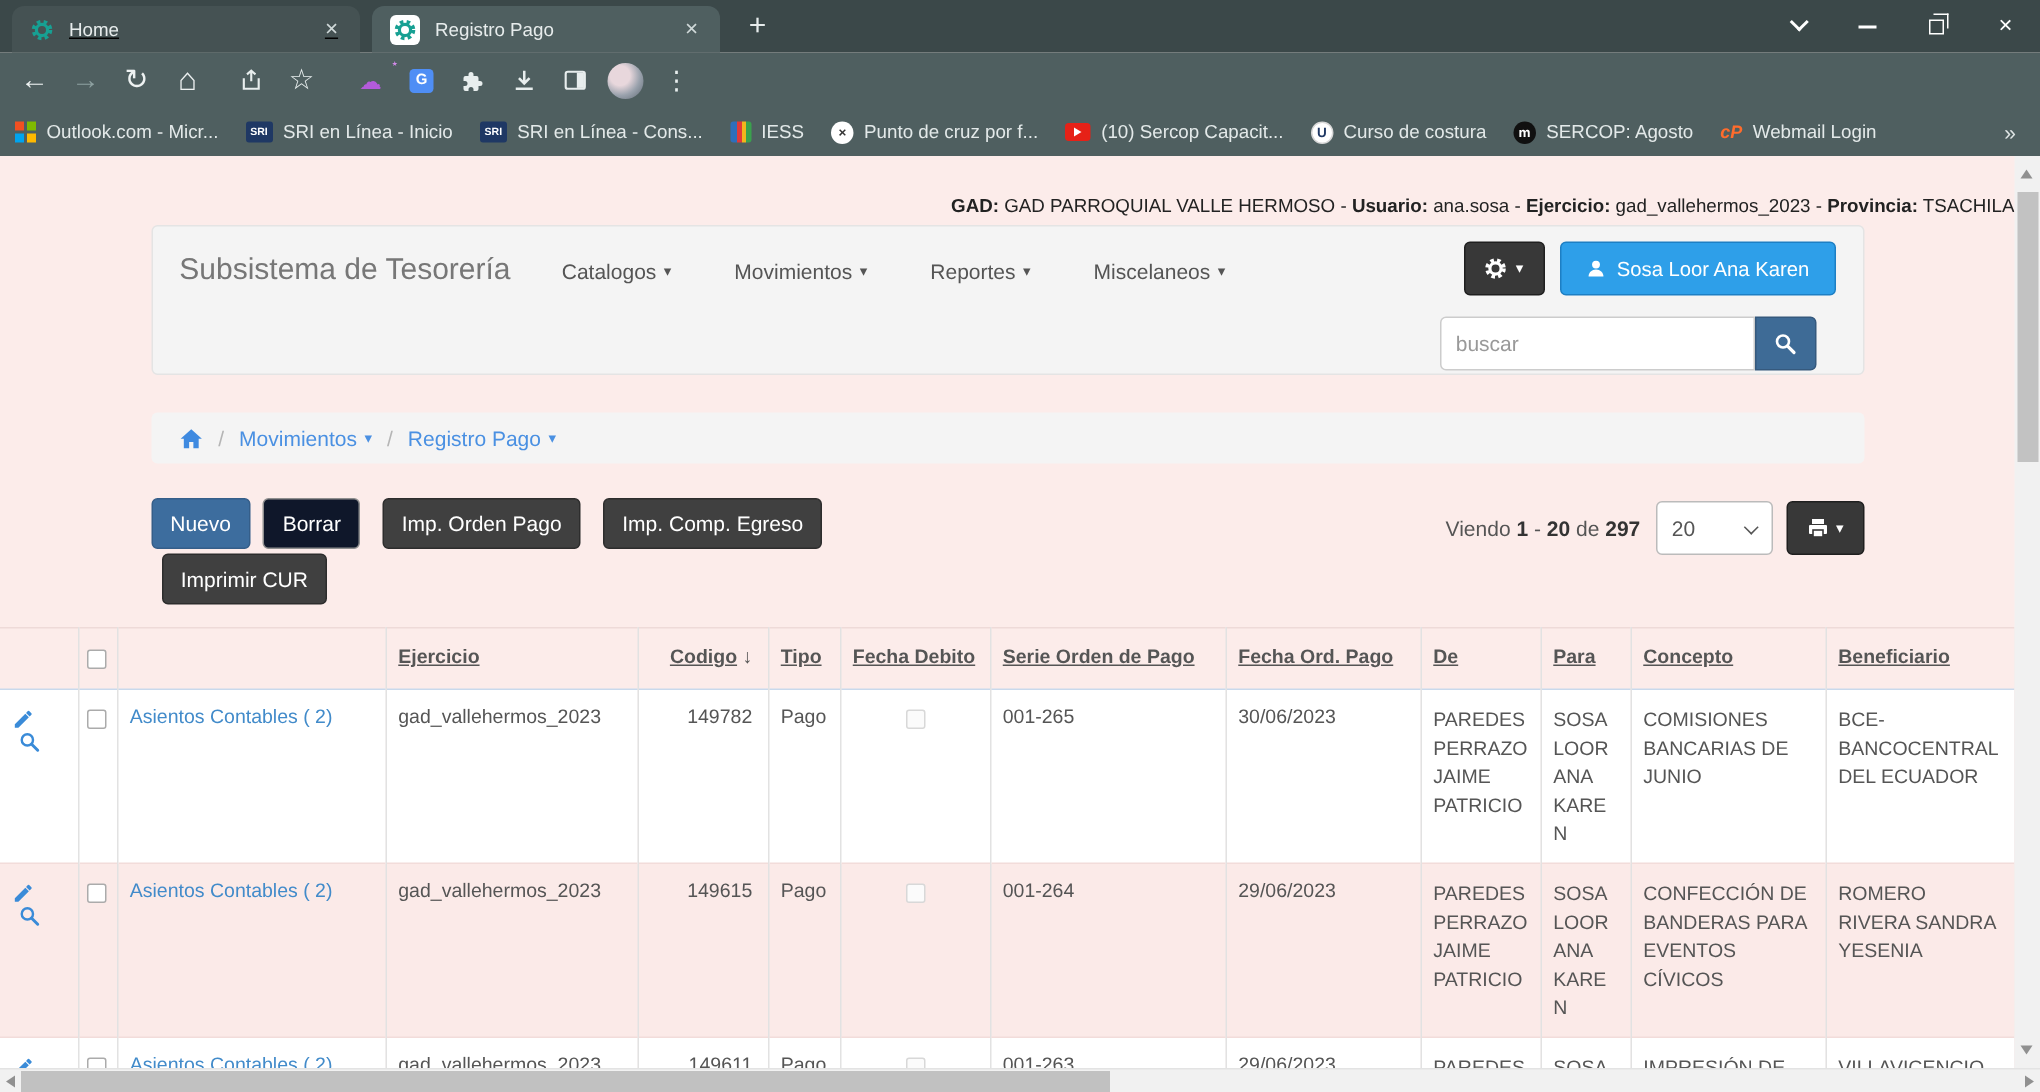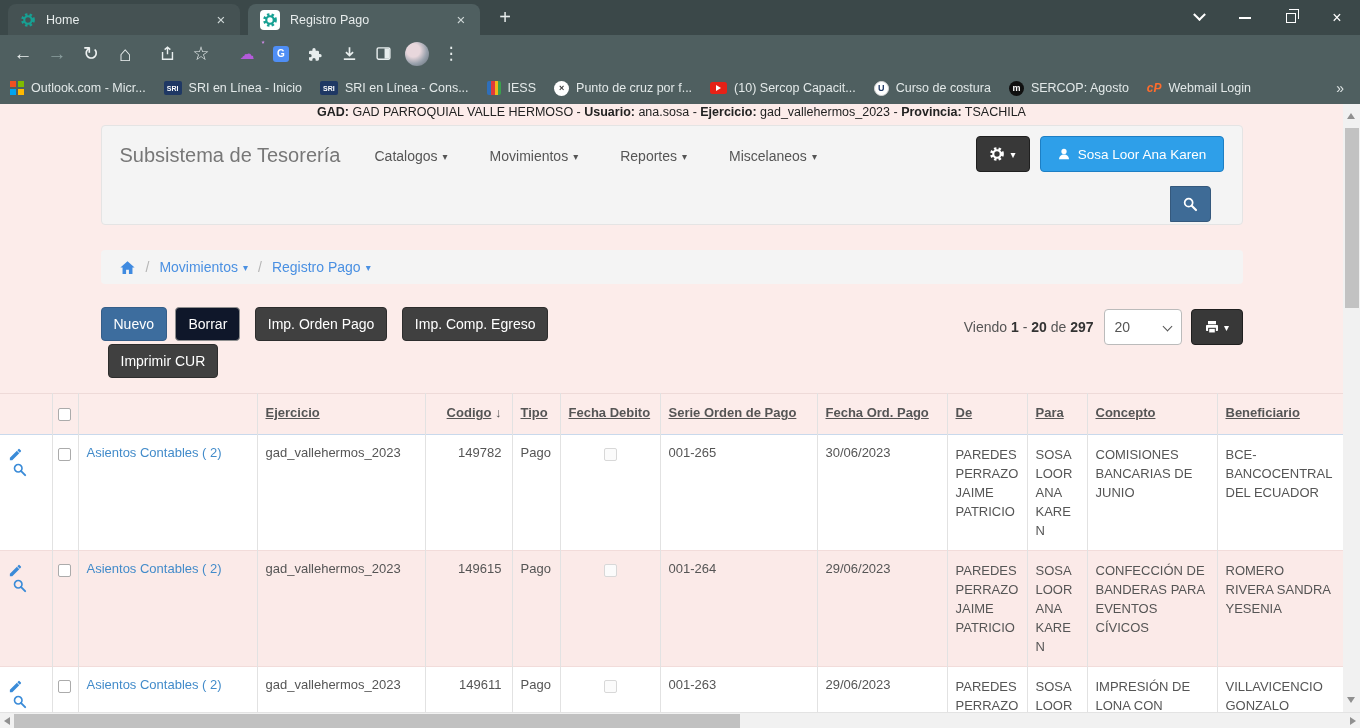"Home" .tab-home { text-decoration: none -> underline }
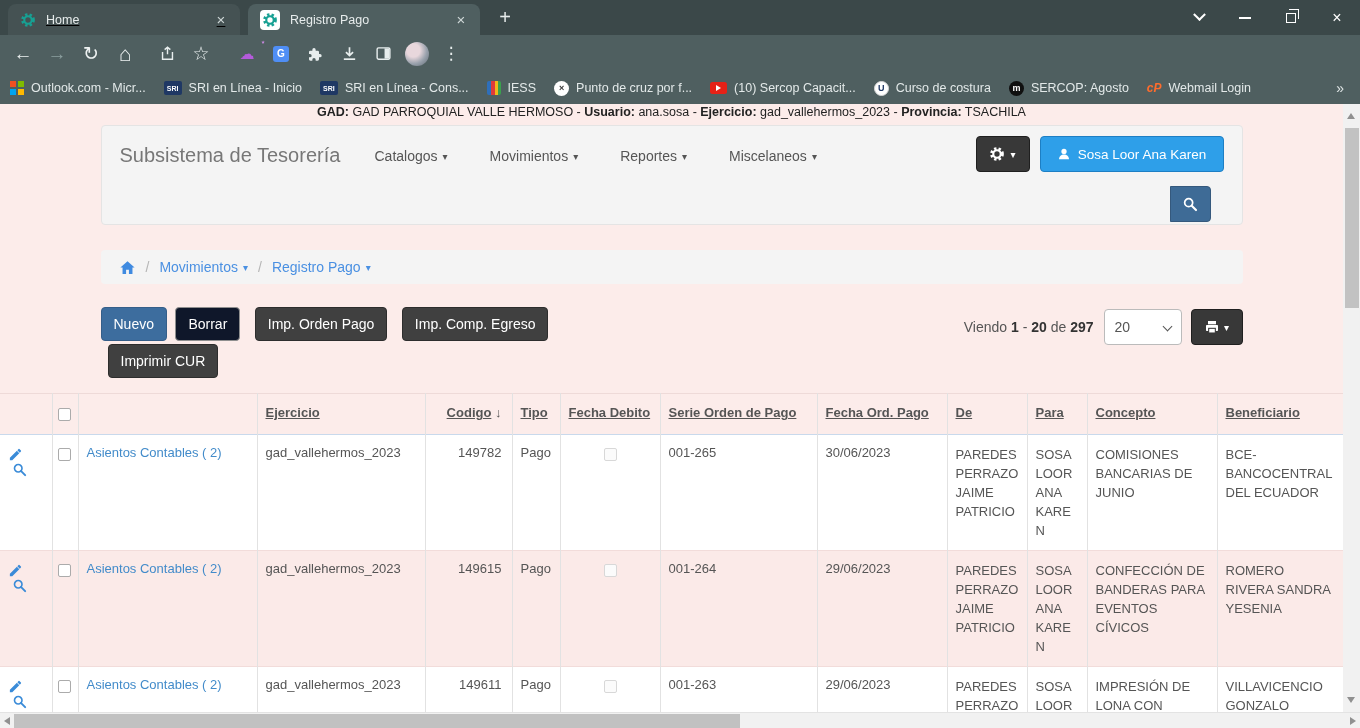"GAD: GAD PARROQUIAL VALLE HERMOSO" .info-bar { padding-top: 1px -> 26px; text-align: center -> right }
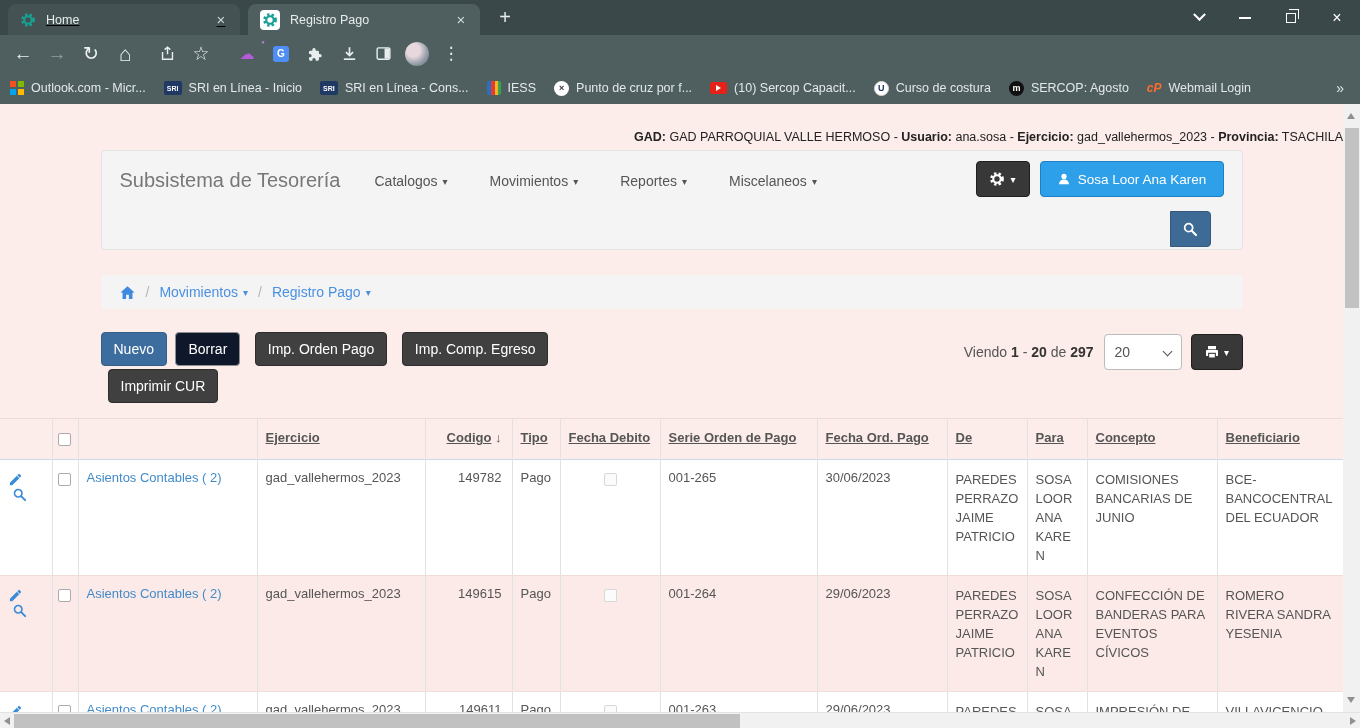"buscar" input.search-input { html: none -> <input> }
